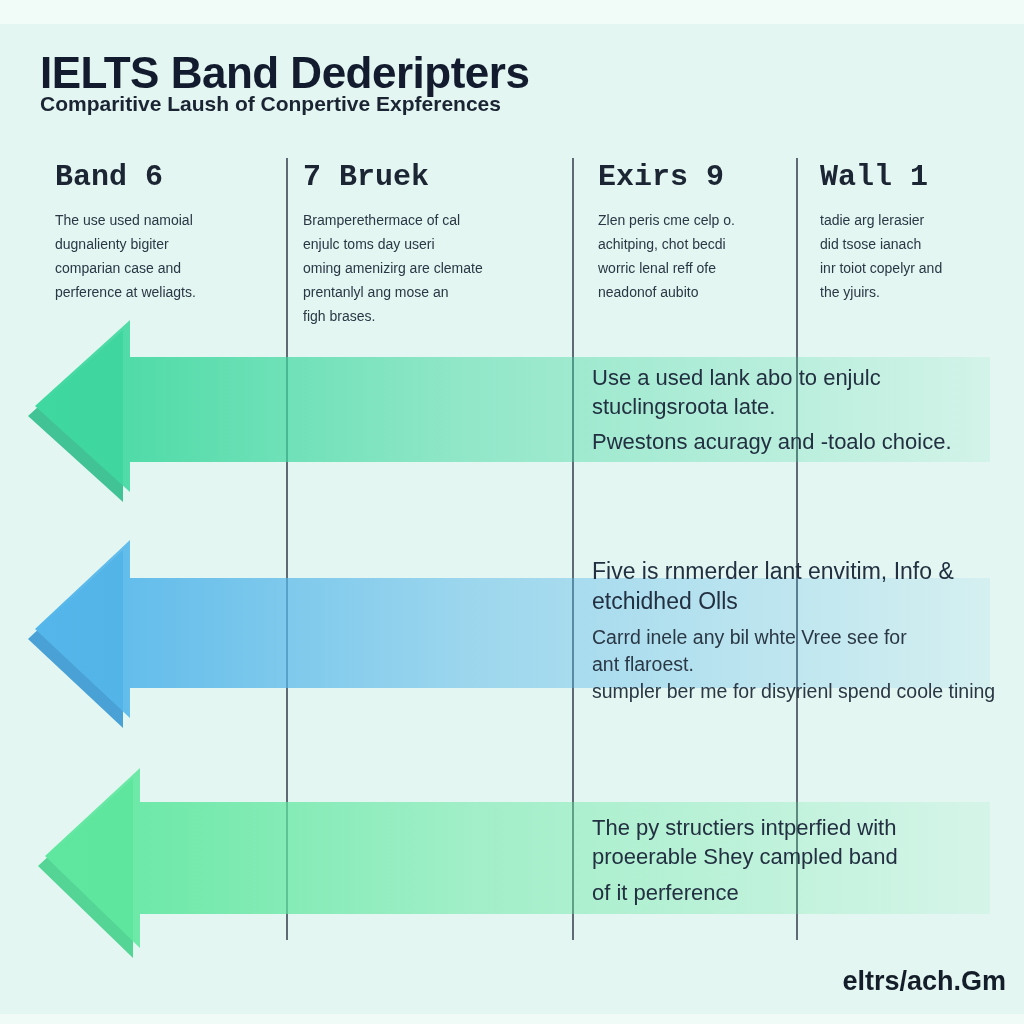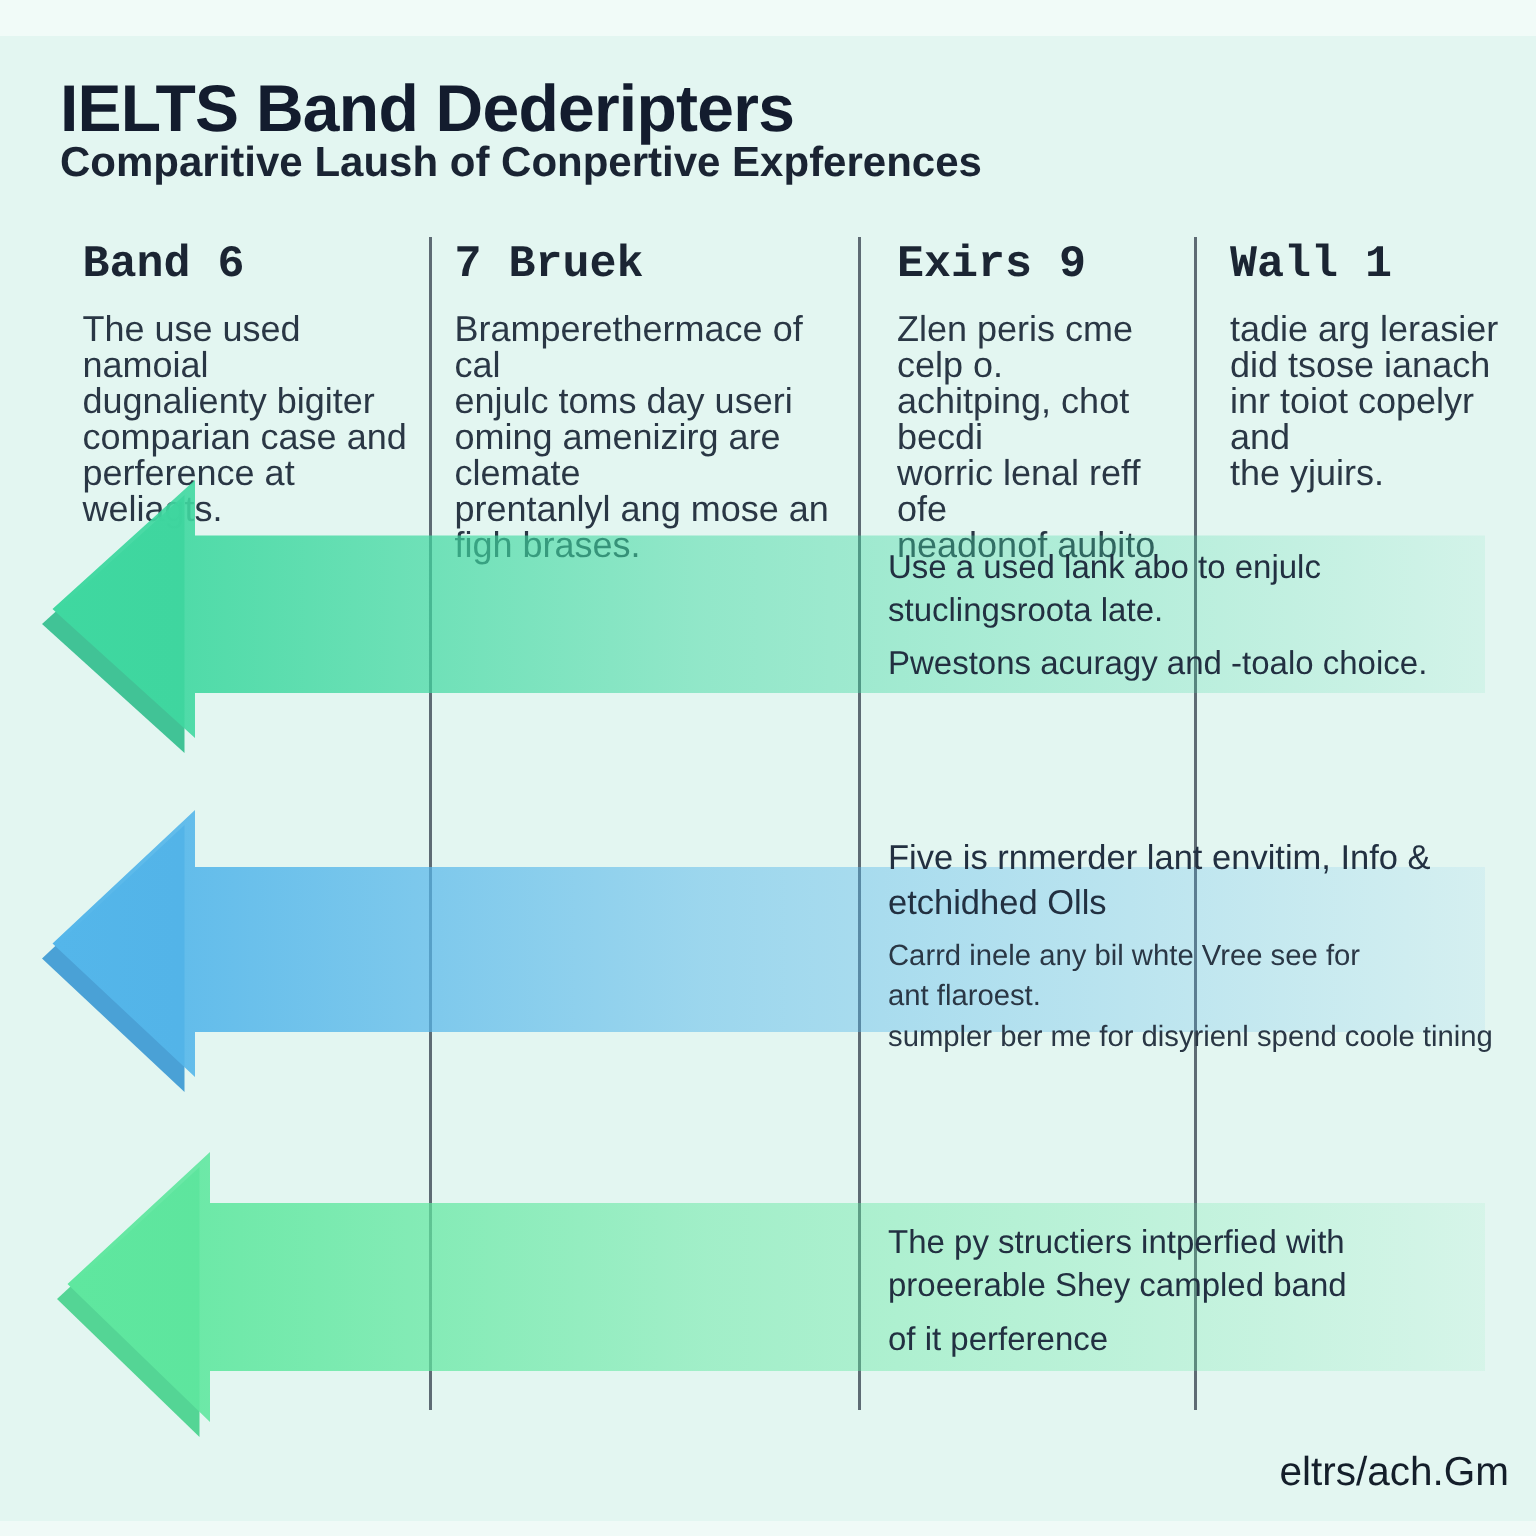"Comparitive Laush of Conpertive" .subtitle { font-size: 28px -> 21px }
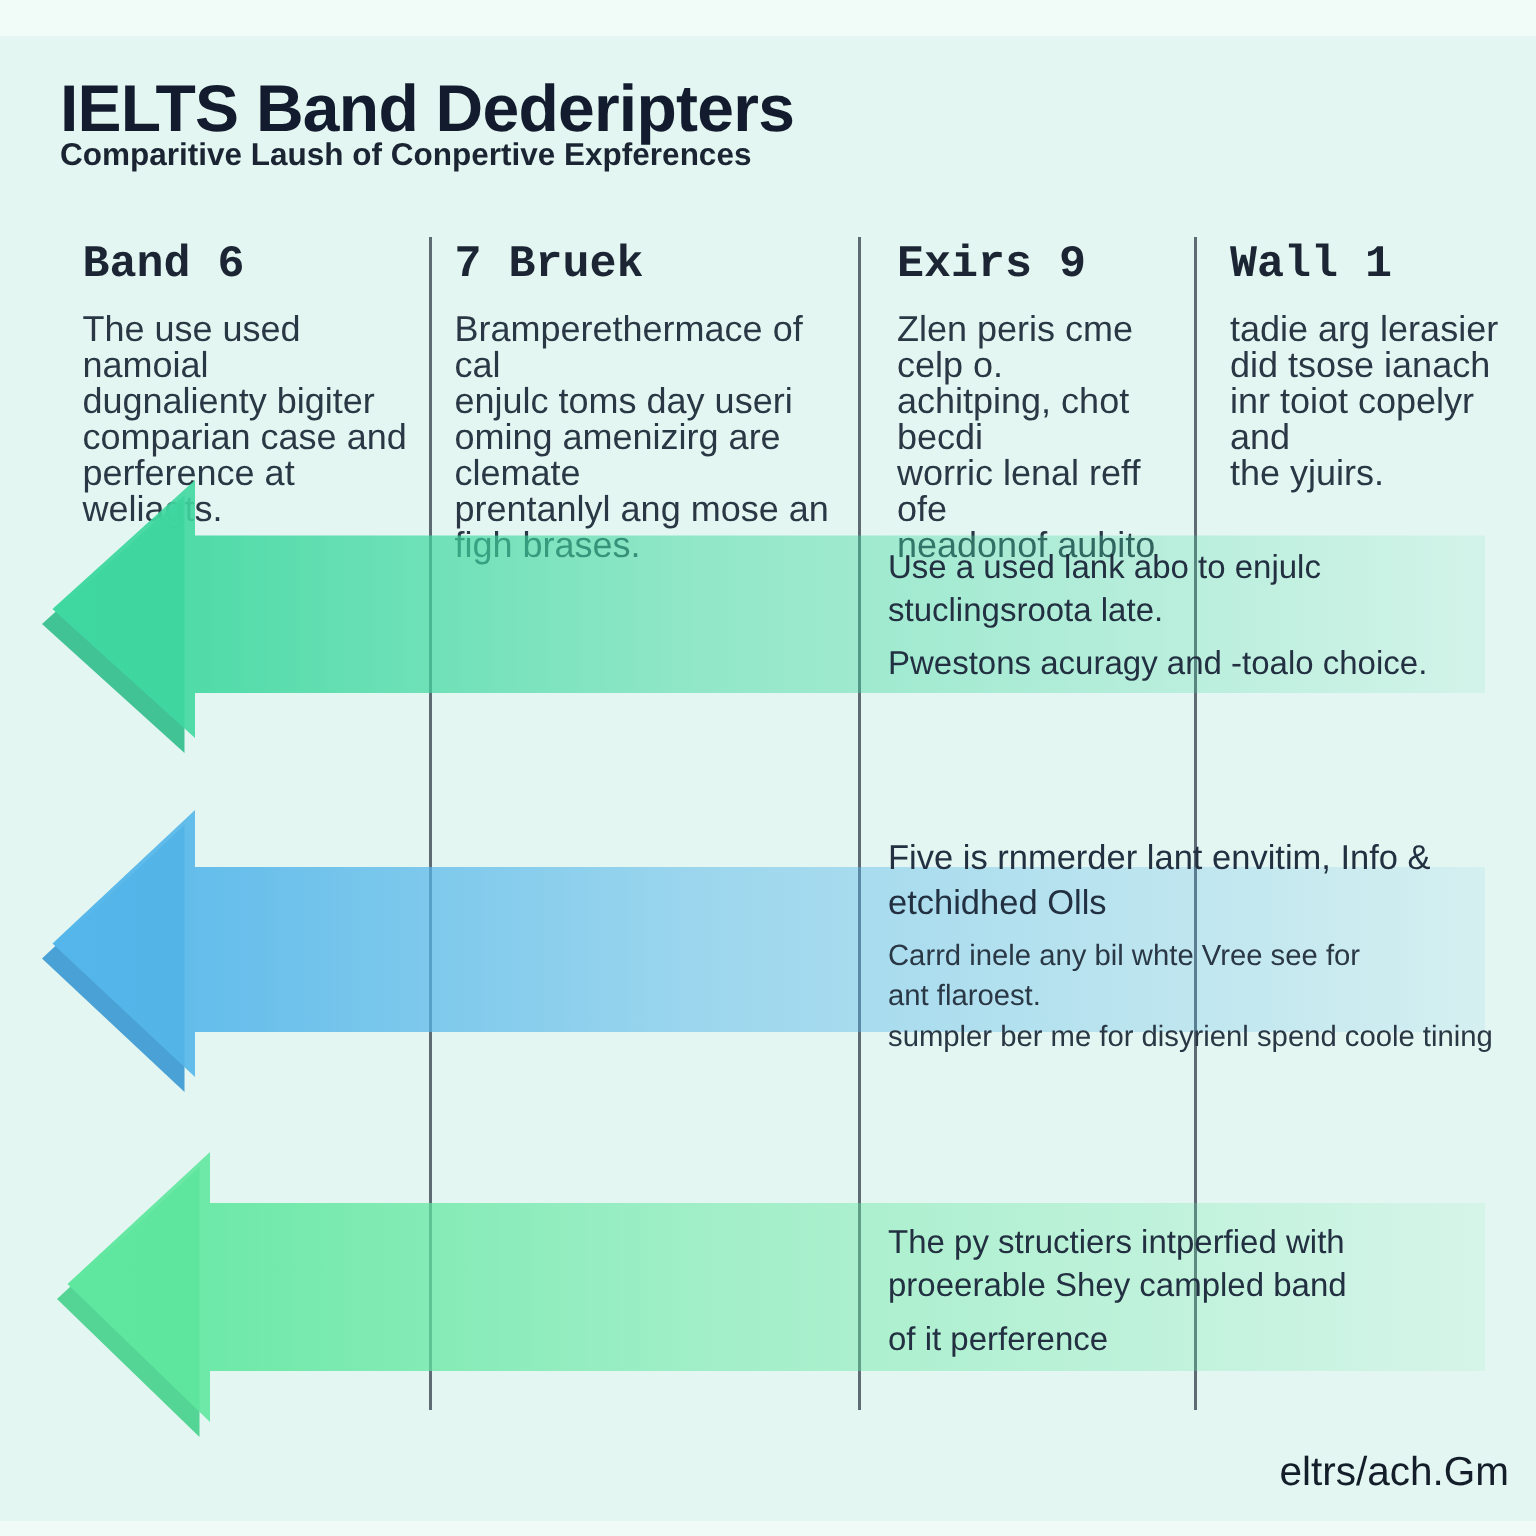"The use used namoial" .col .body { font-size: 24px -> 14px }
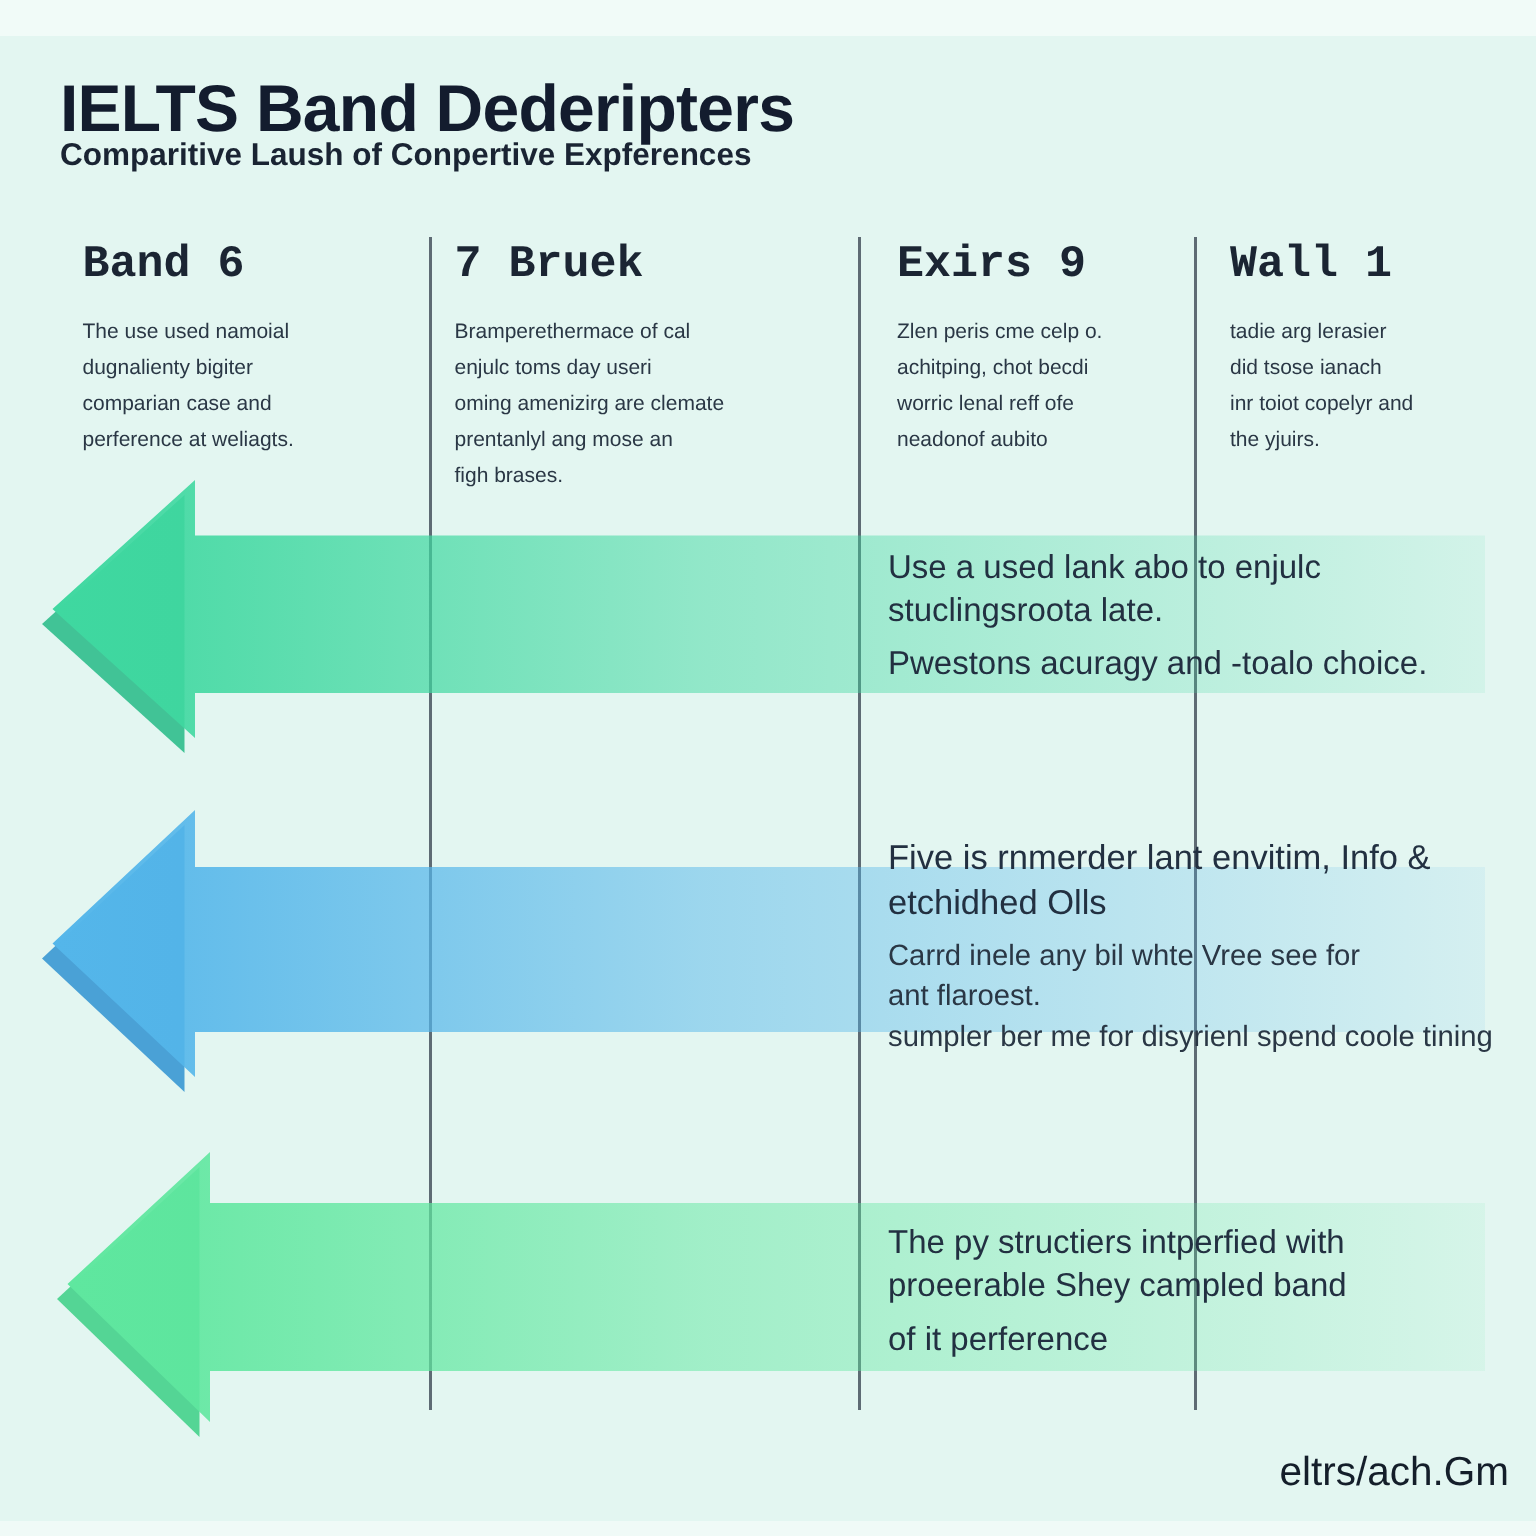"eltrs/ach.Gm" .watermark { font-weight: 400 -> 700 }
